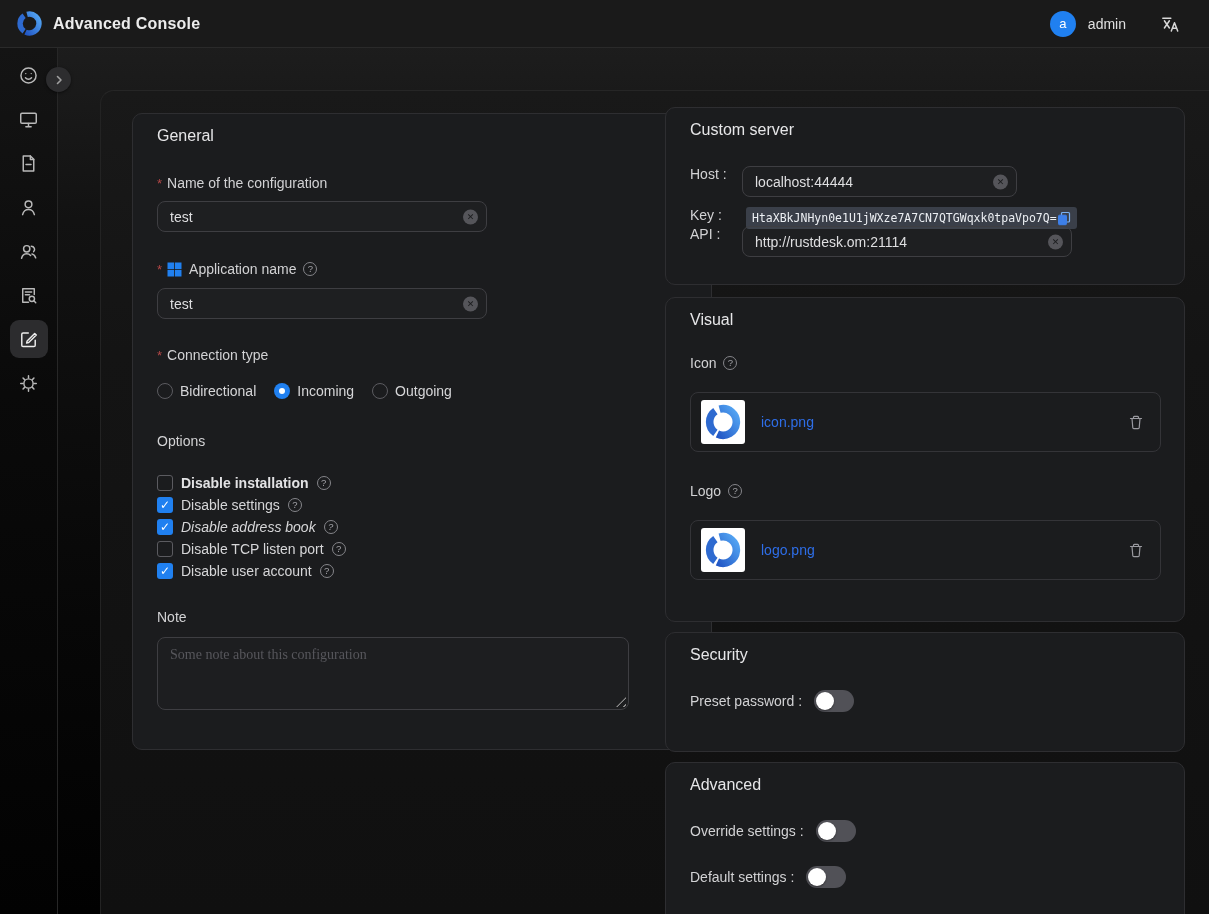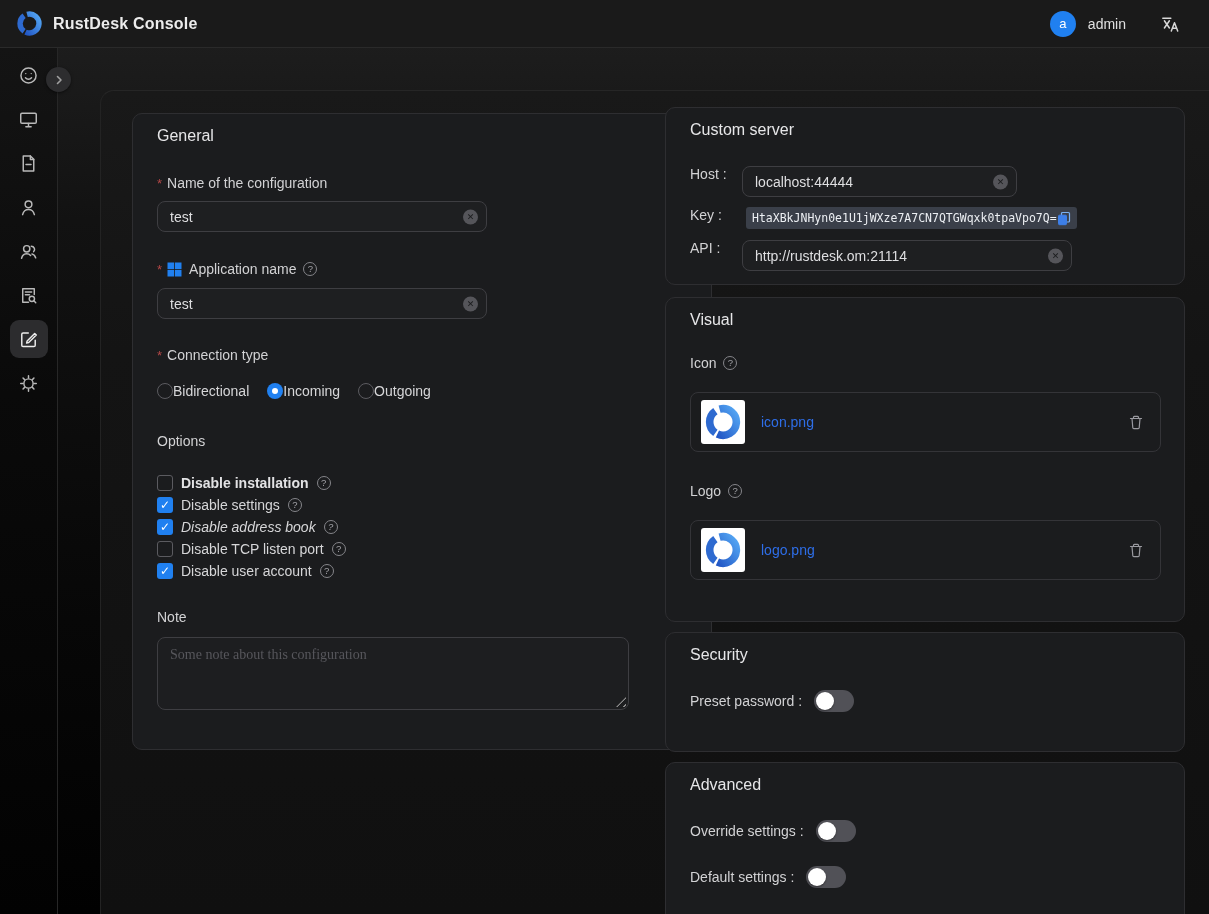"RustDesk Console" span.app-title { text: RustDesk -> Advanced }
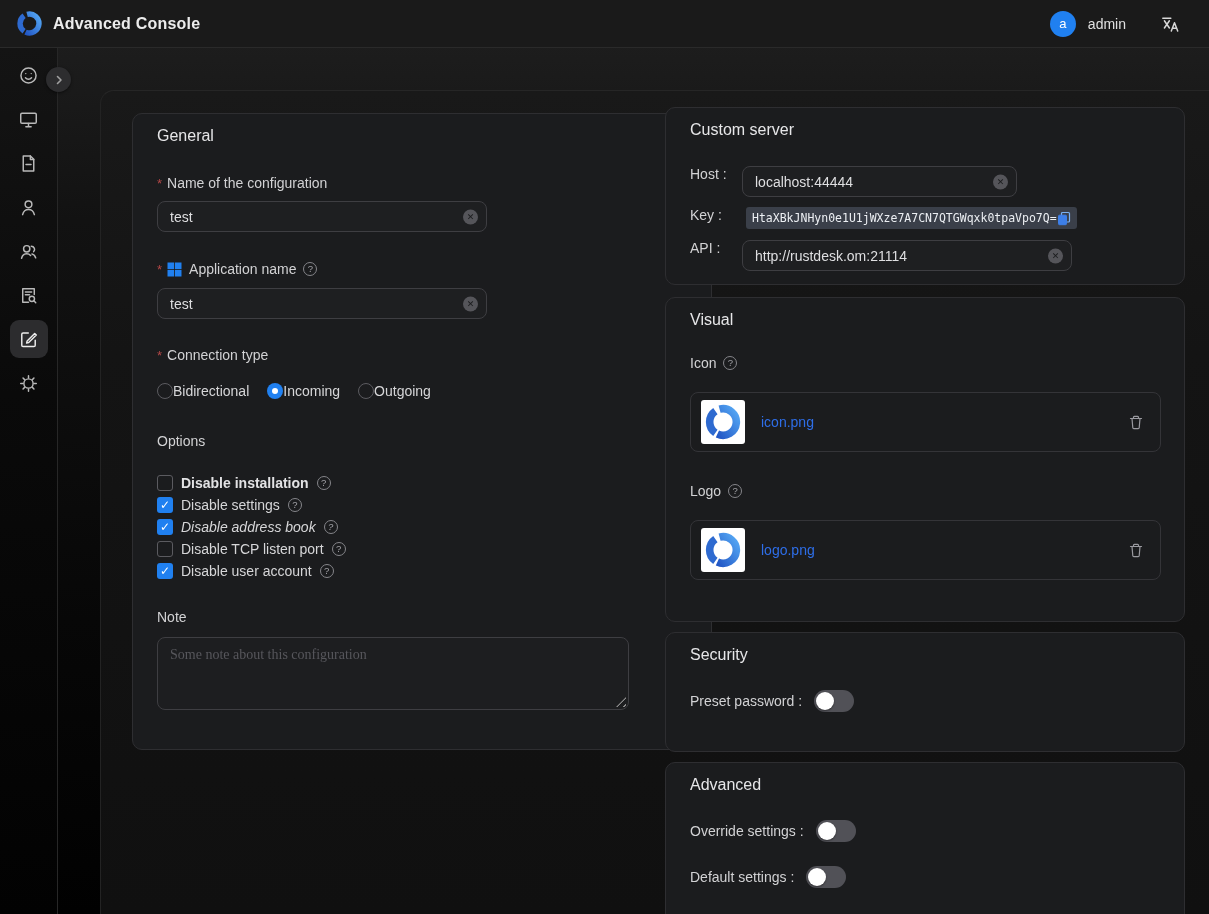"API :" div.srv-row { top: 132px -> 118px }
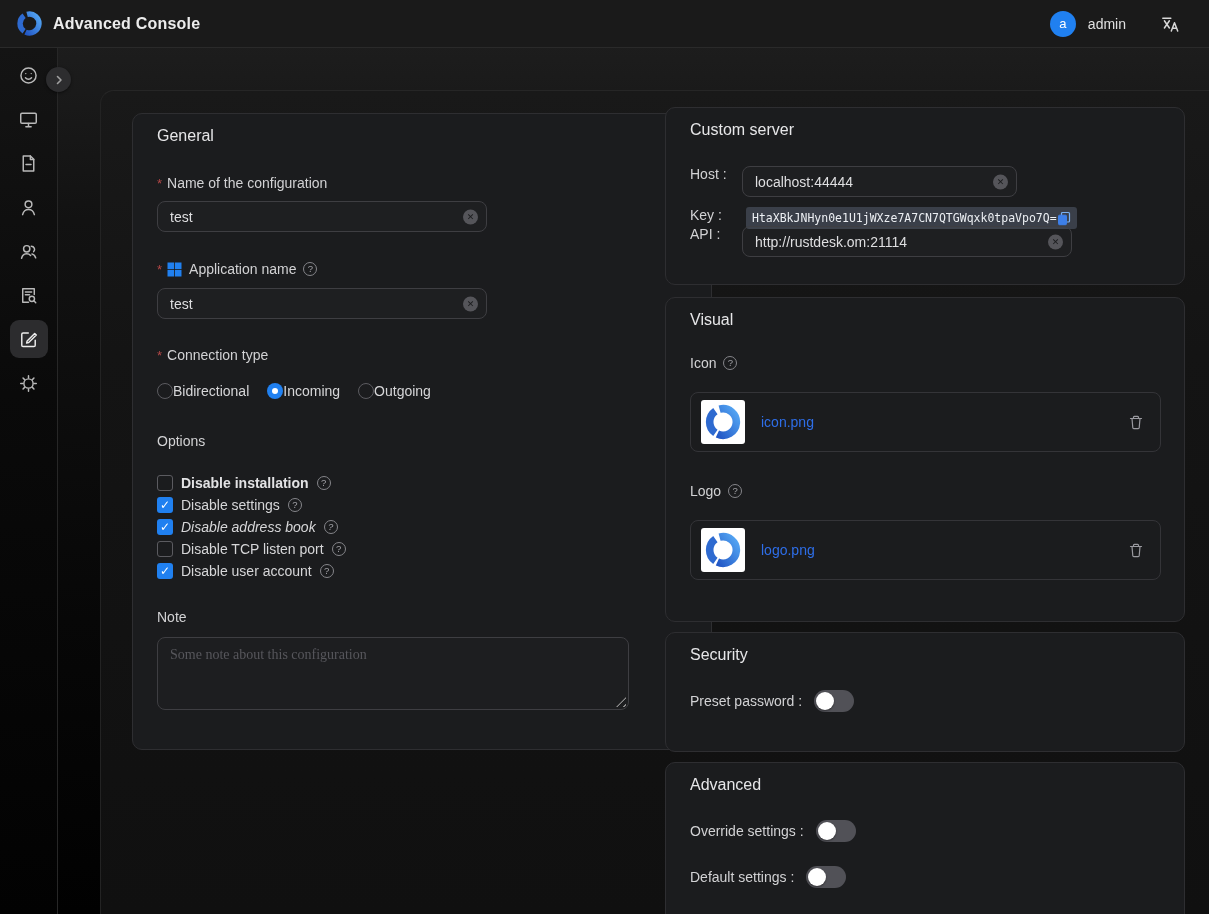"Bidirectional" .radio-opt { gap: none -> 7px }
